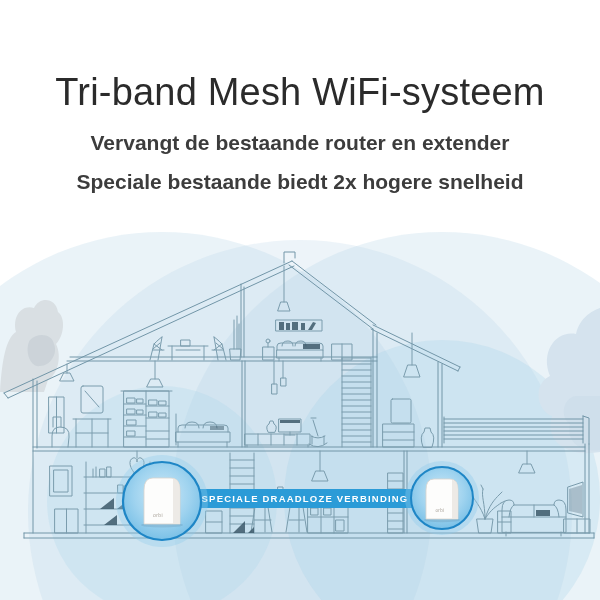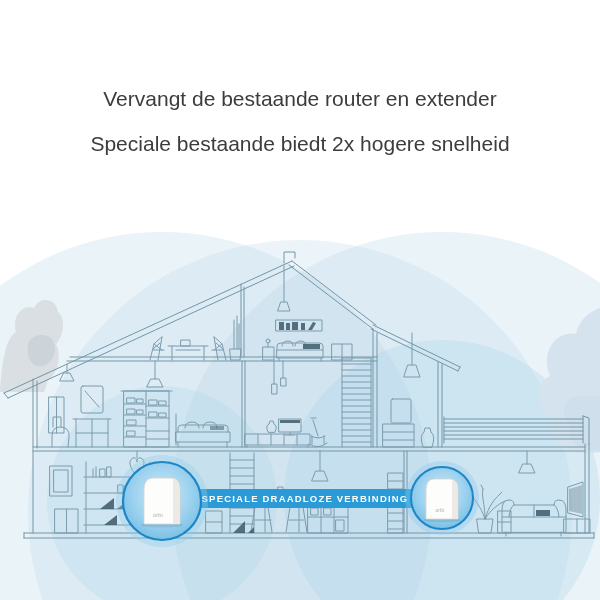"Tri-band Mesh WiFi-systeem" h1 { html: none -> <h1>Tri-band Mesh WiFi-systeem</h1> }
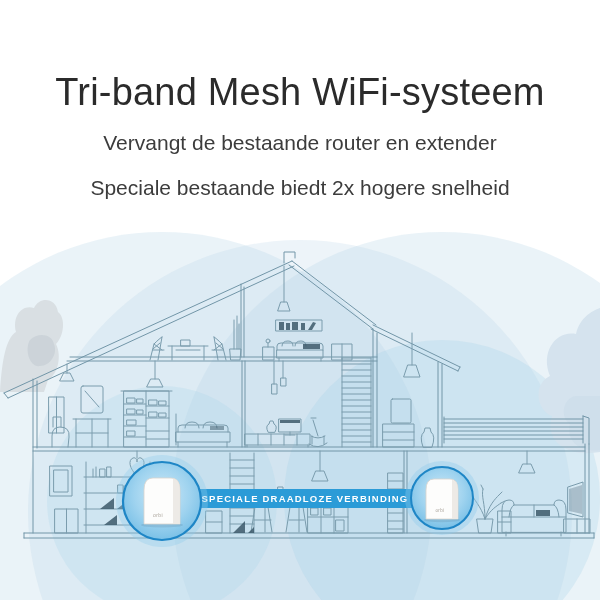"Vervangt de bestaande router en" .hero p { font-weight: 400 -> 700; margin: 18px -> 12px }
